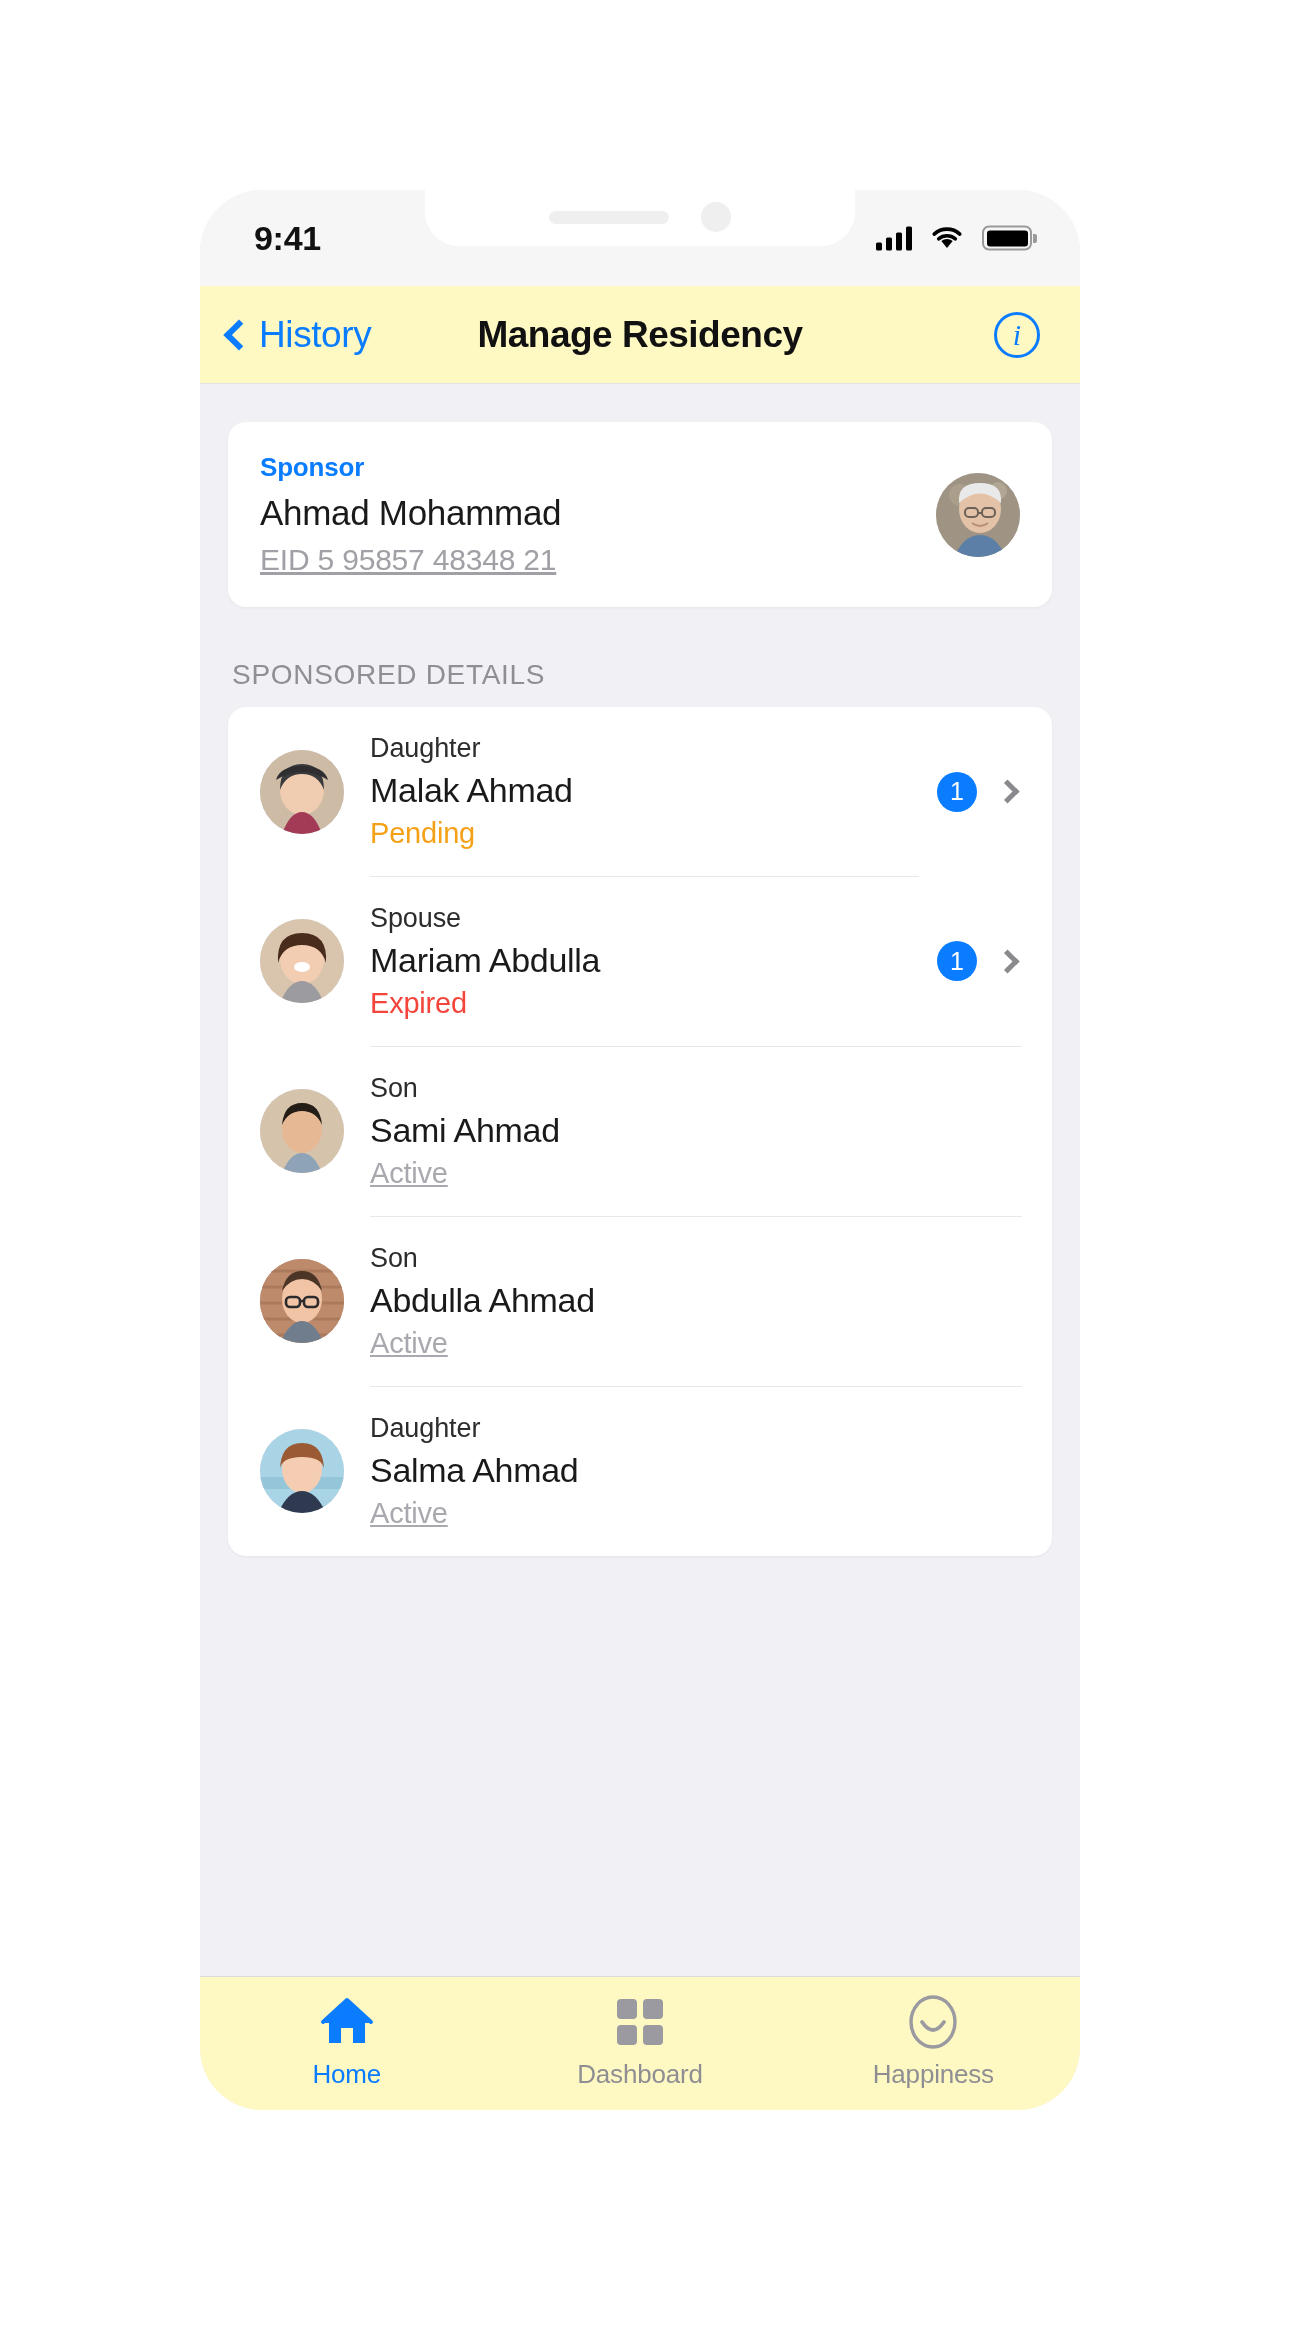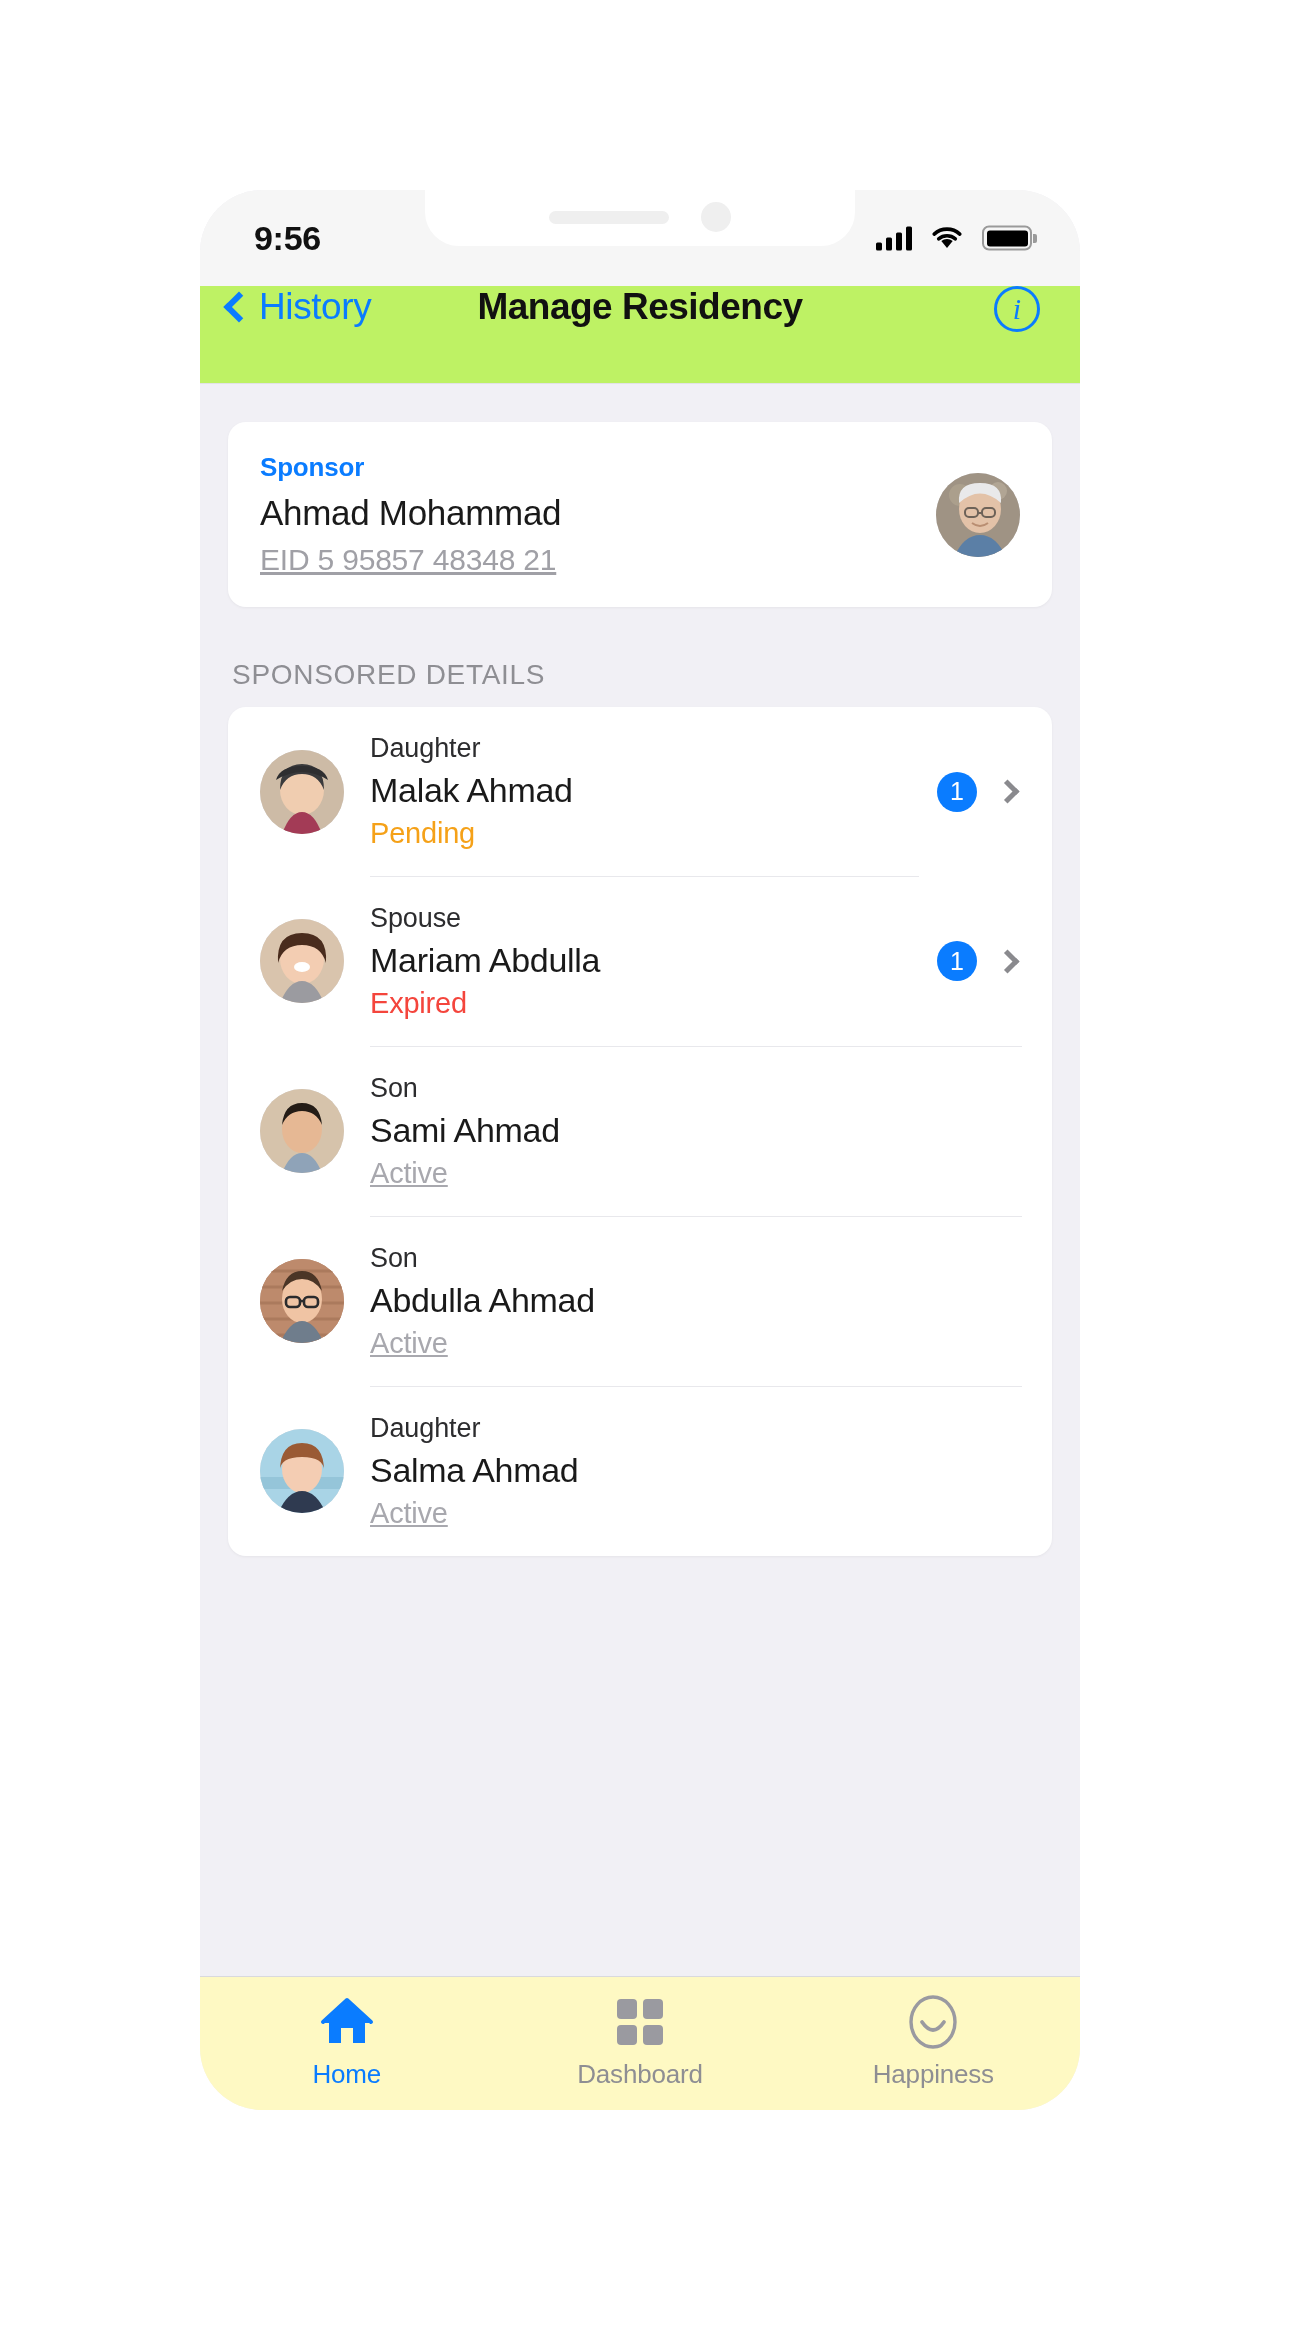"9:56" div.status-time { text: 9:56 -> 9:41 }
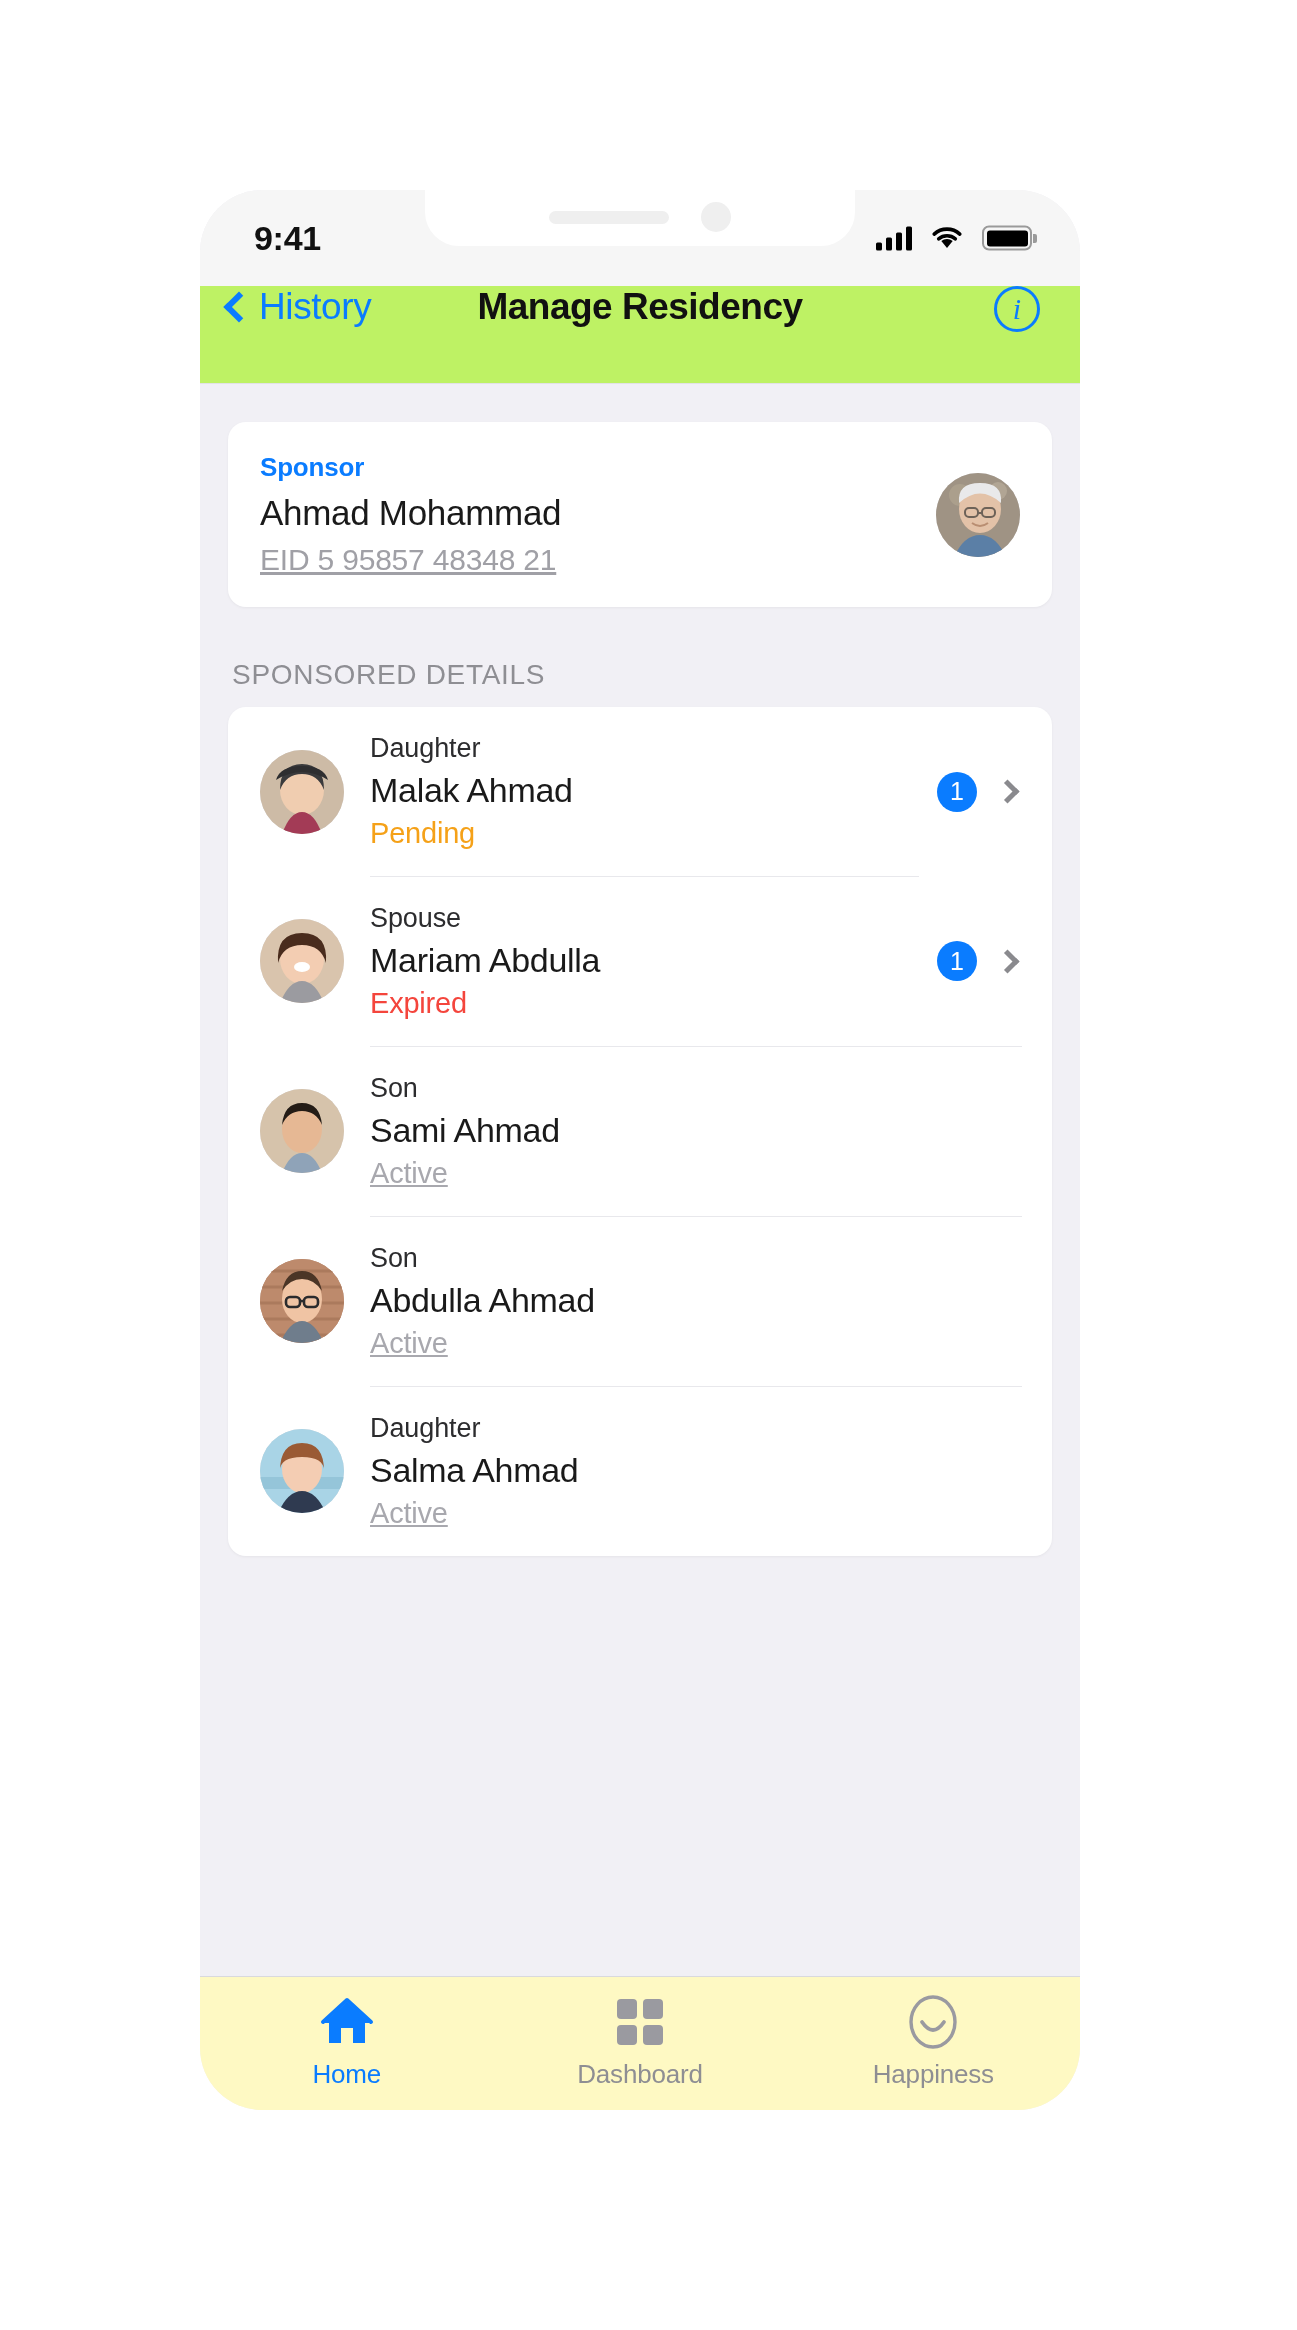"History" .navbar { align-items: none -> center; background: #bef264 -> #fef9c3 }
